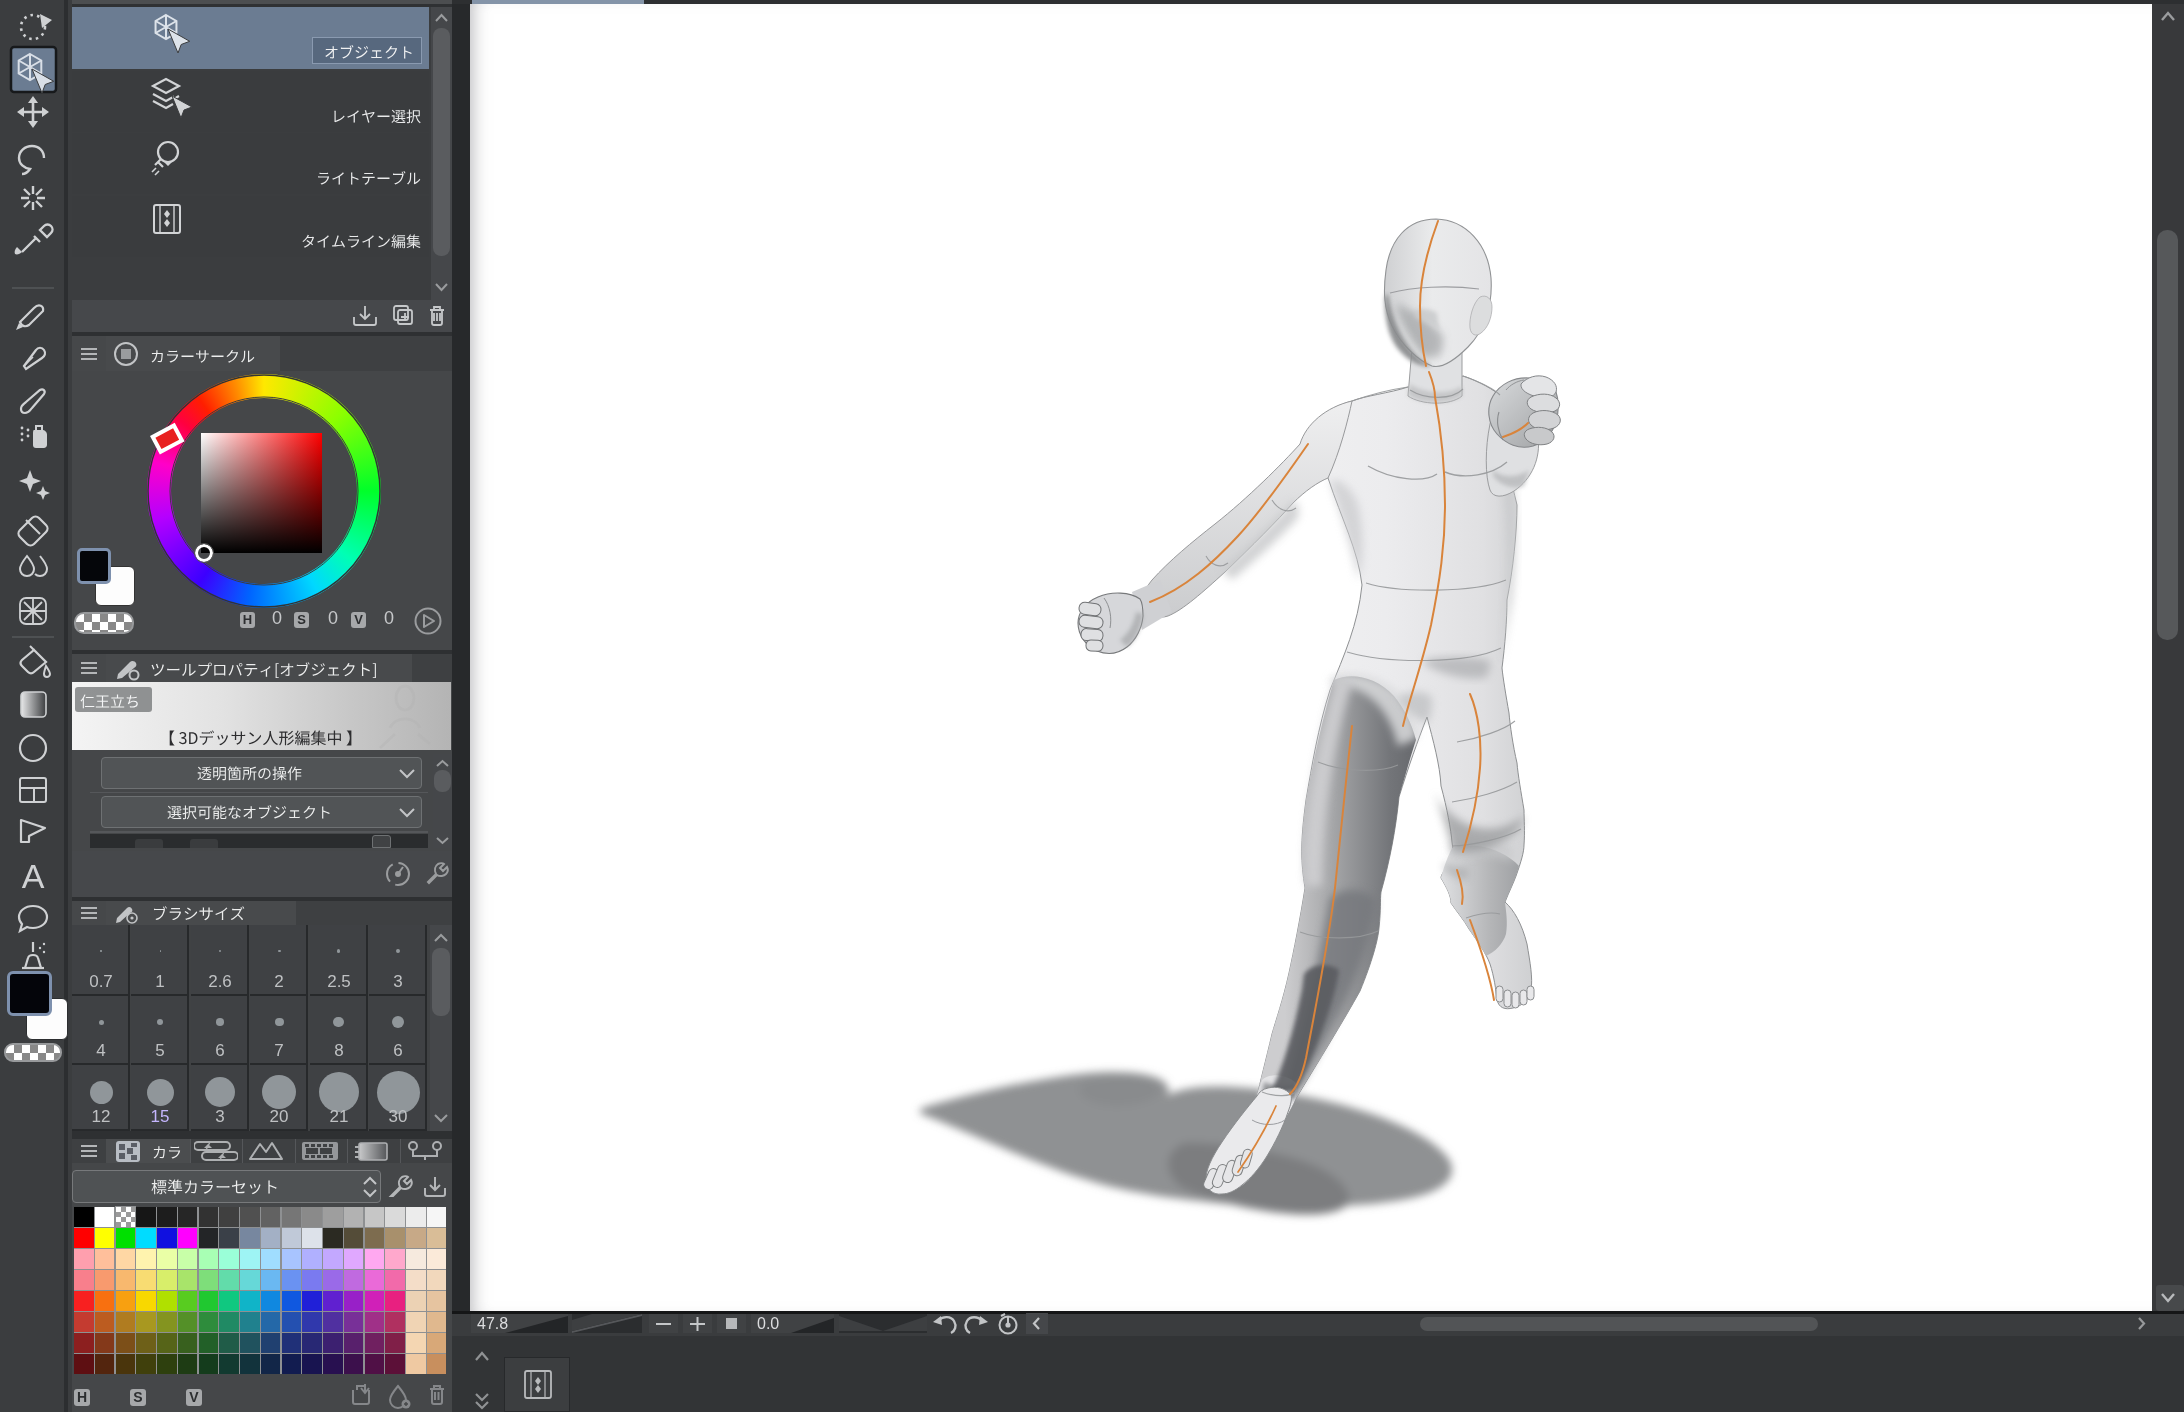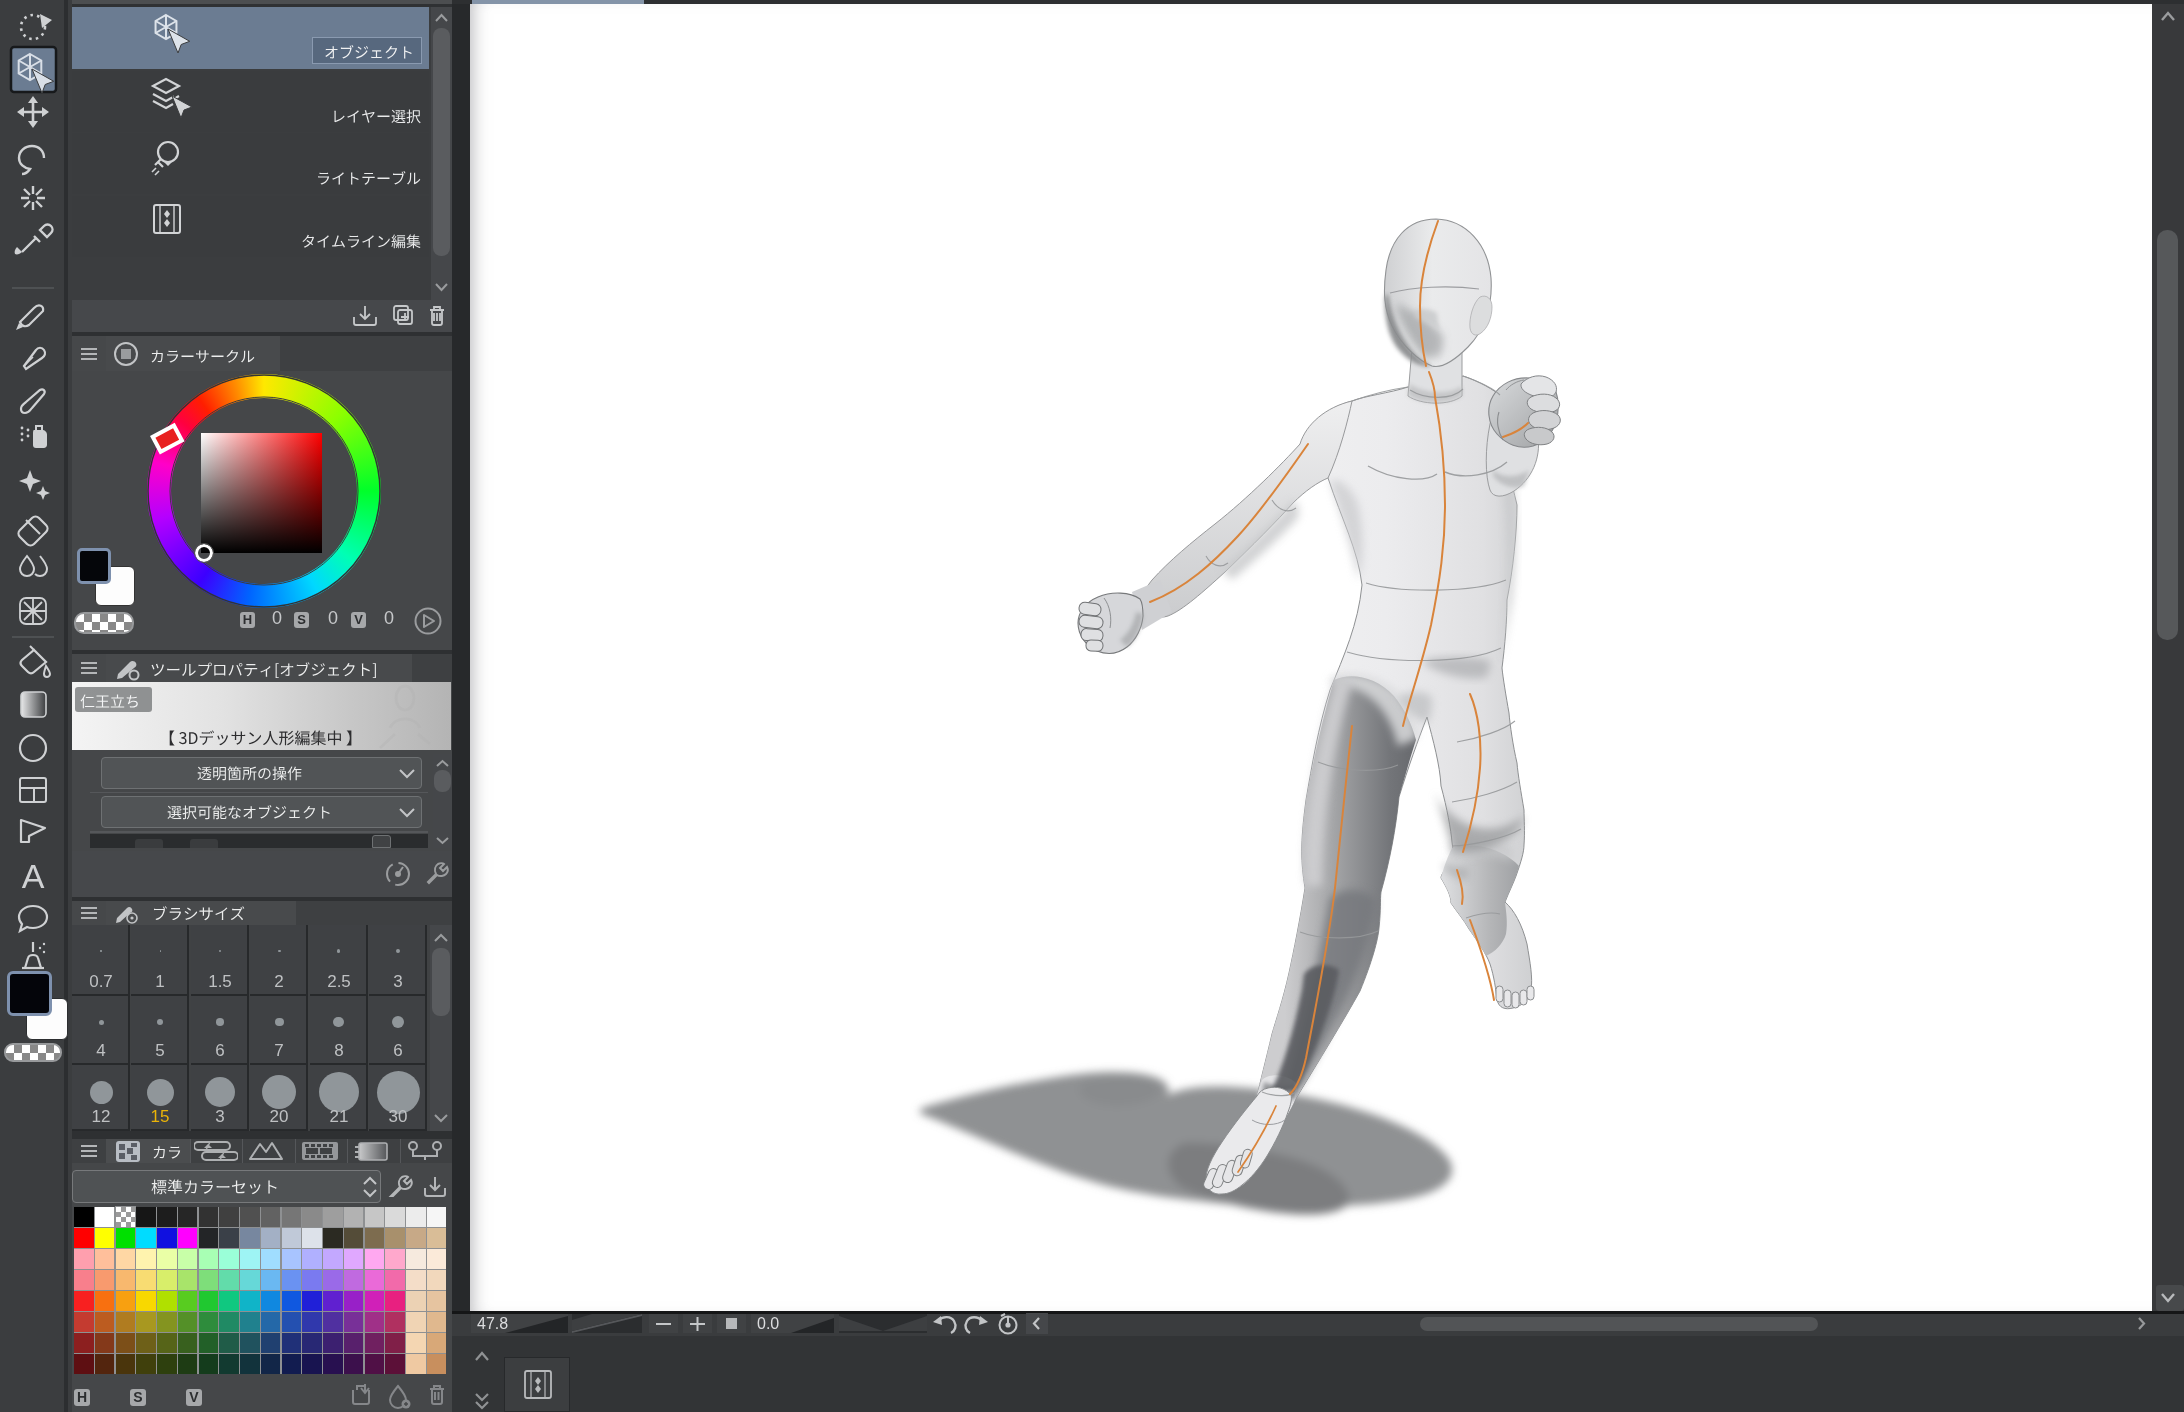"1.5" div.abs { text: 1.5 -> 2.6 }
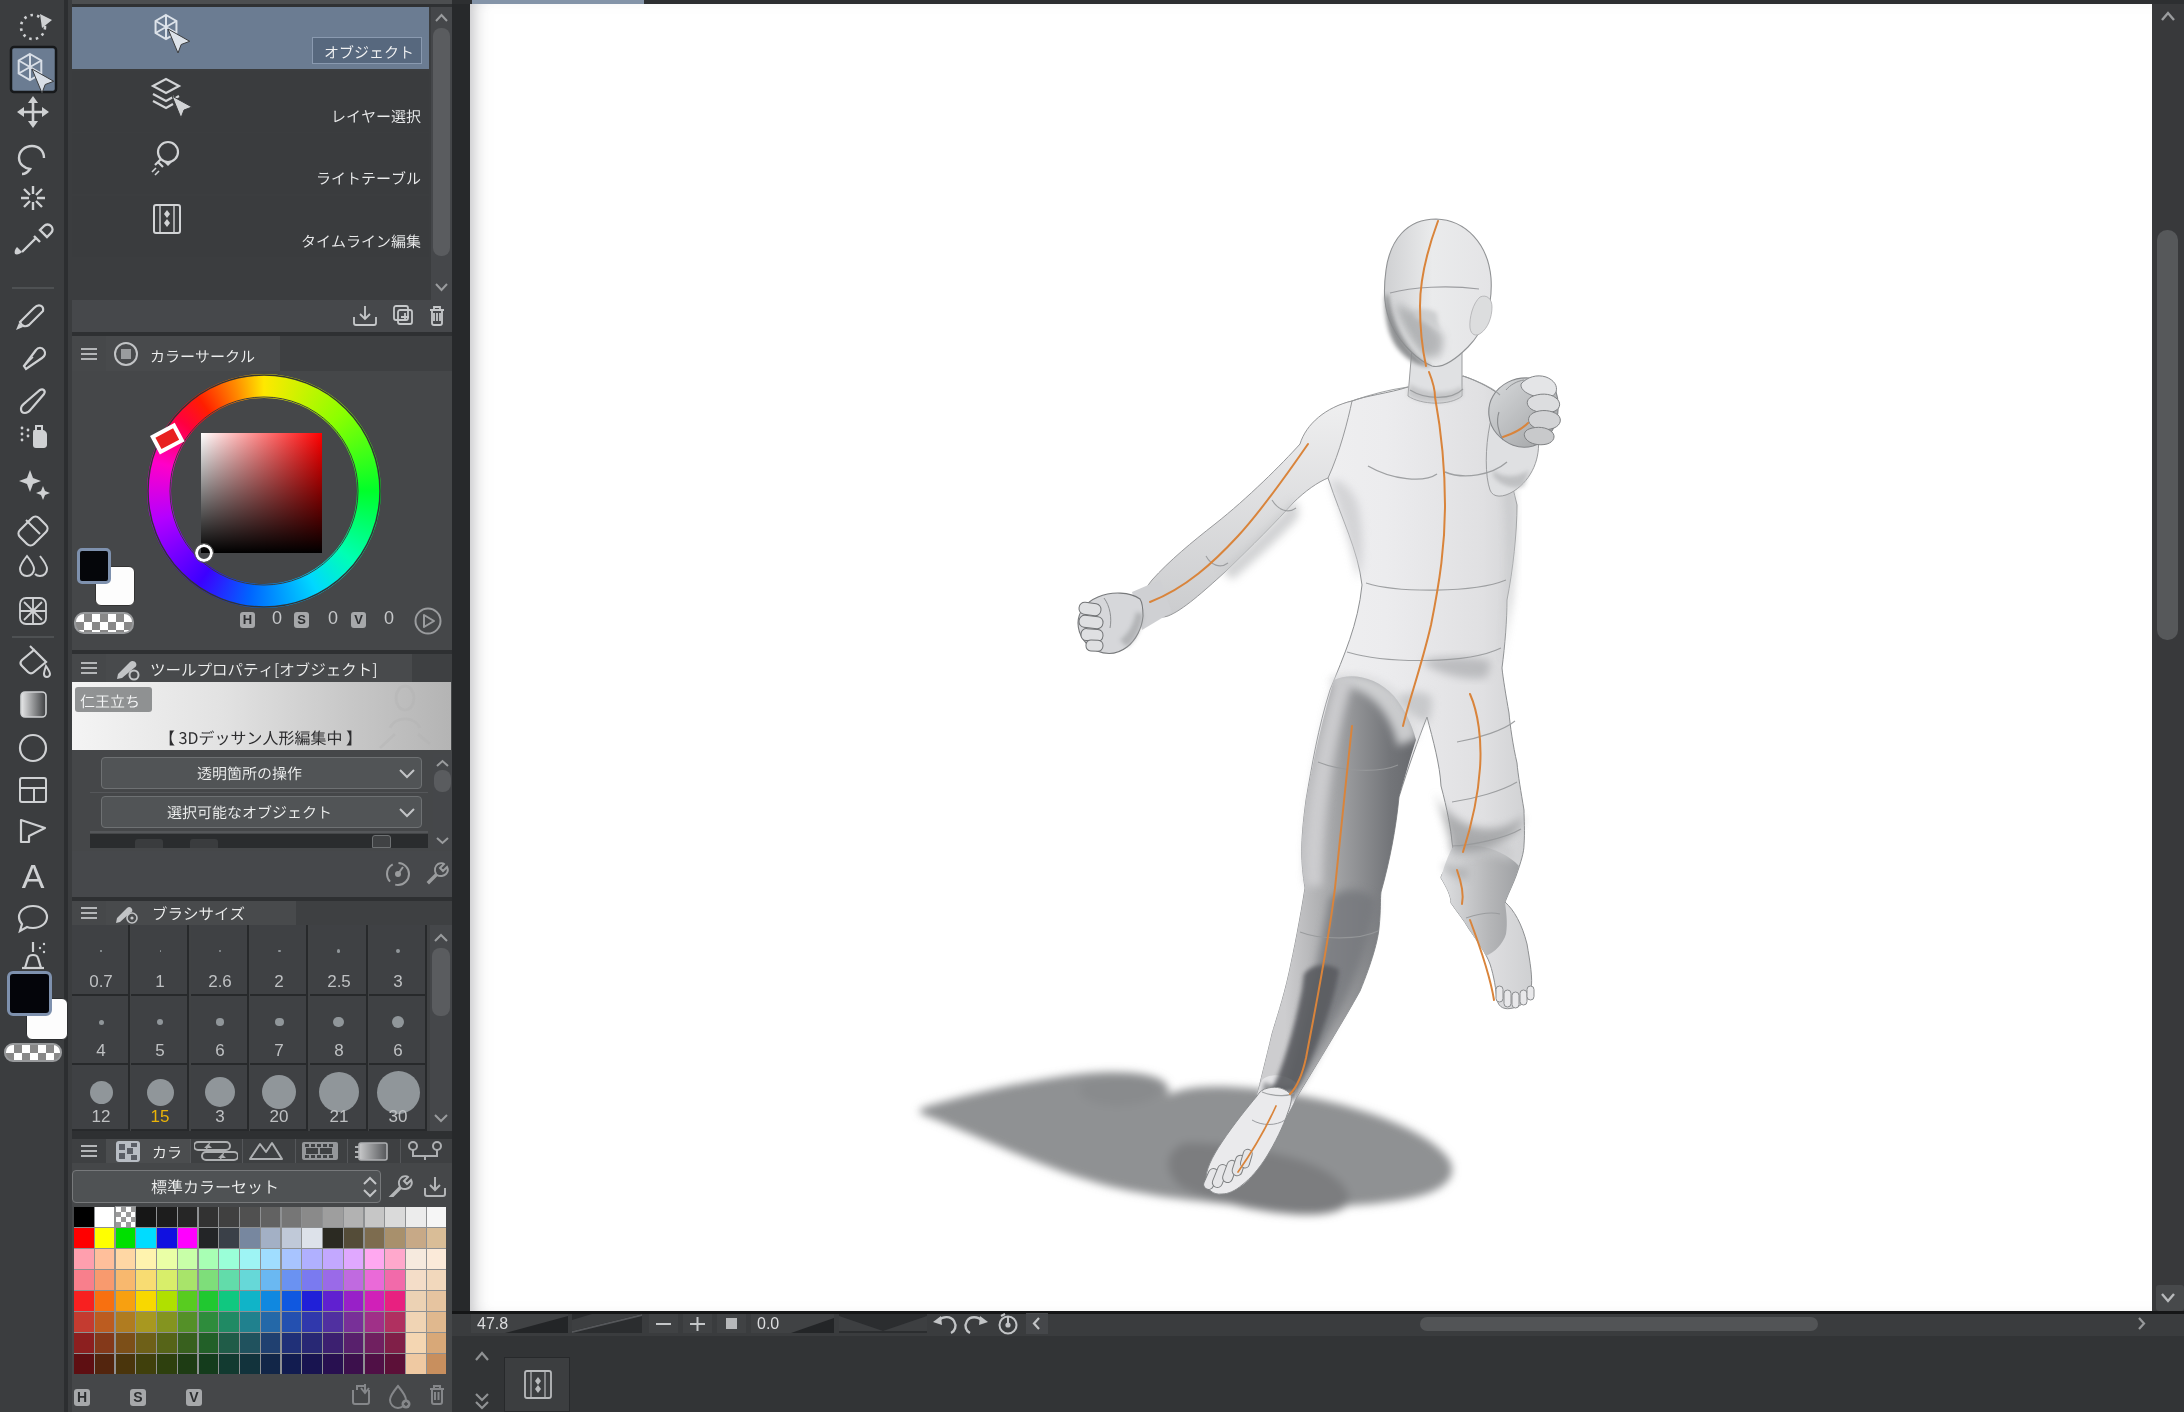"15" div.abs { color: #eab308 -> #c4b5fd }
